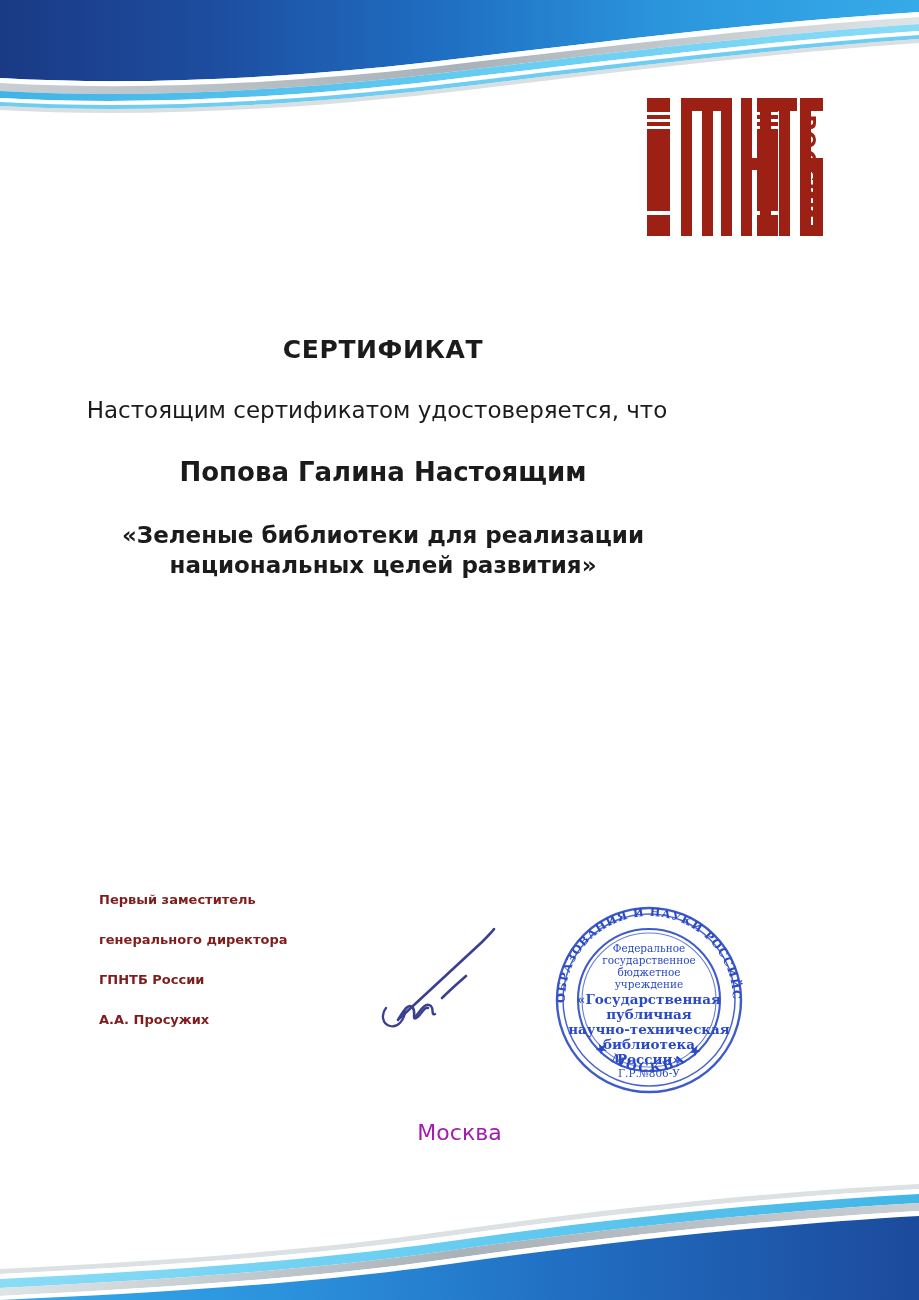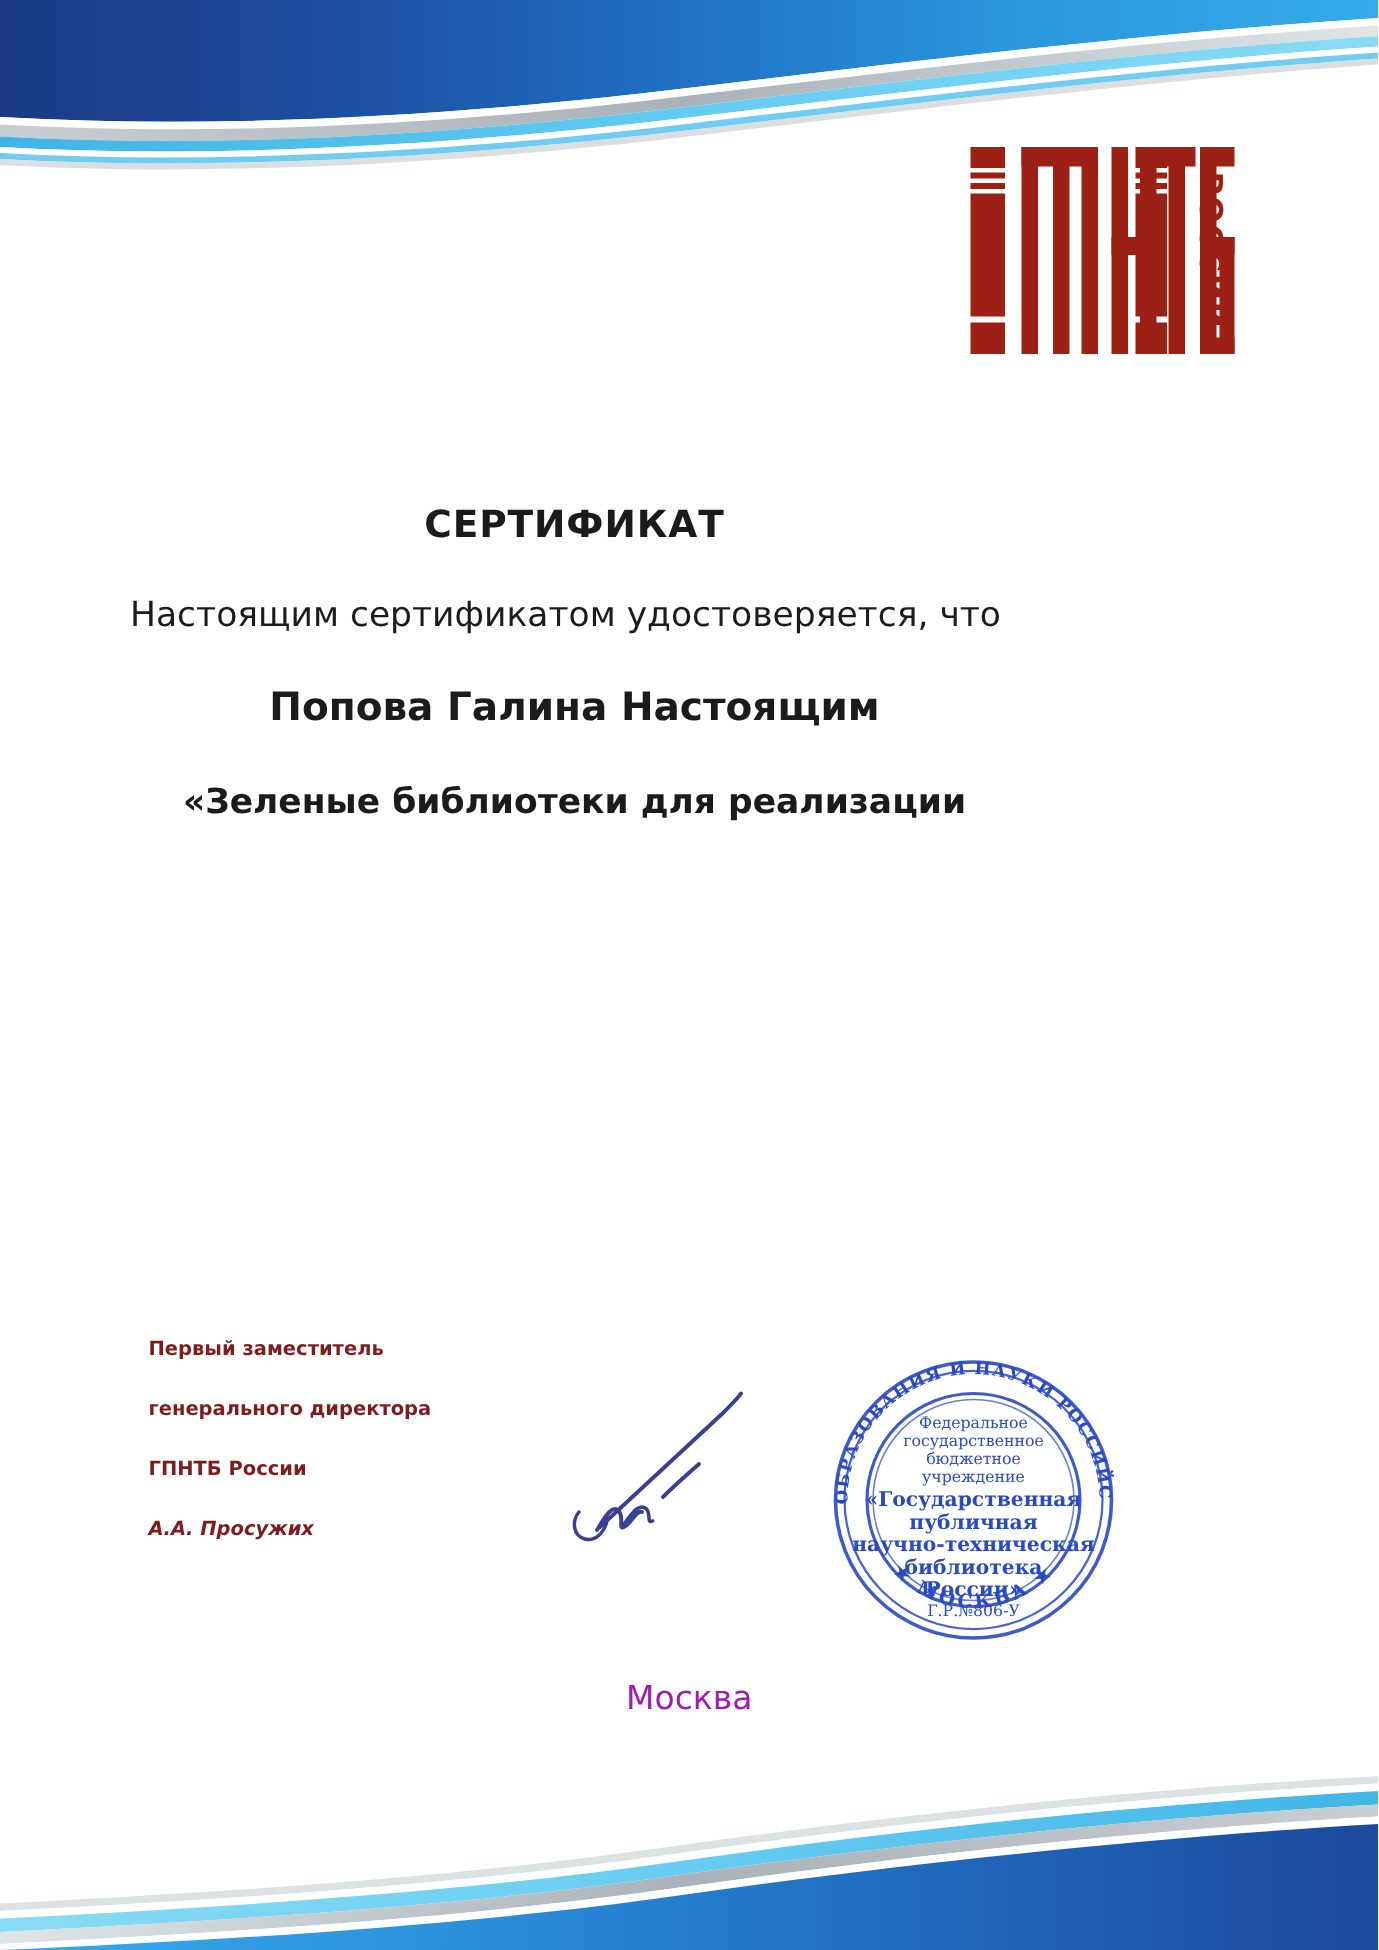"национальных целей развития»" div { html: none -> <div>национальных целей развития»</div> }
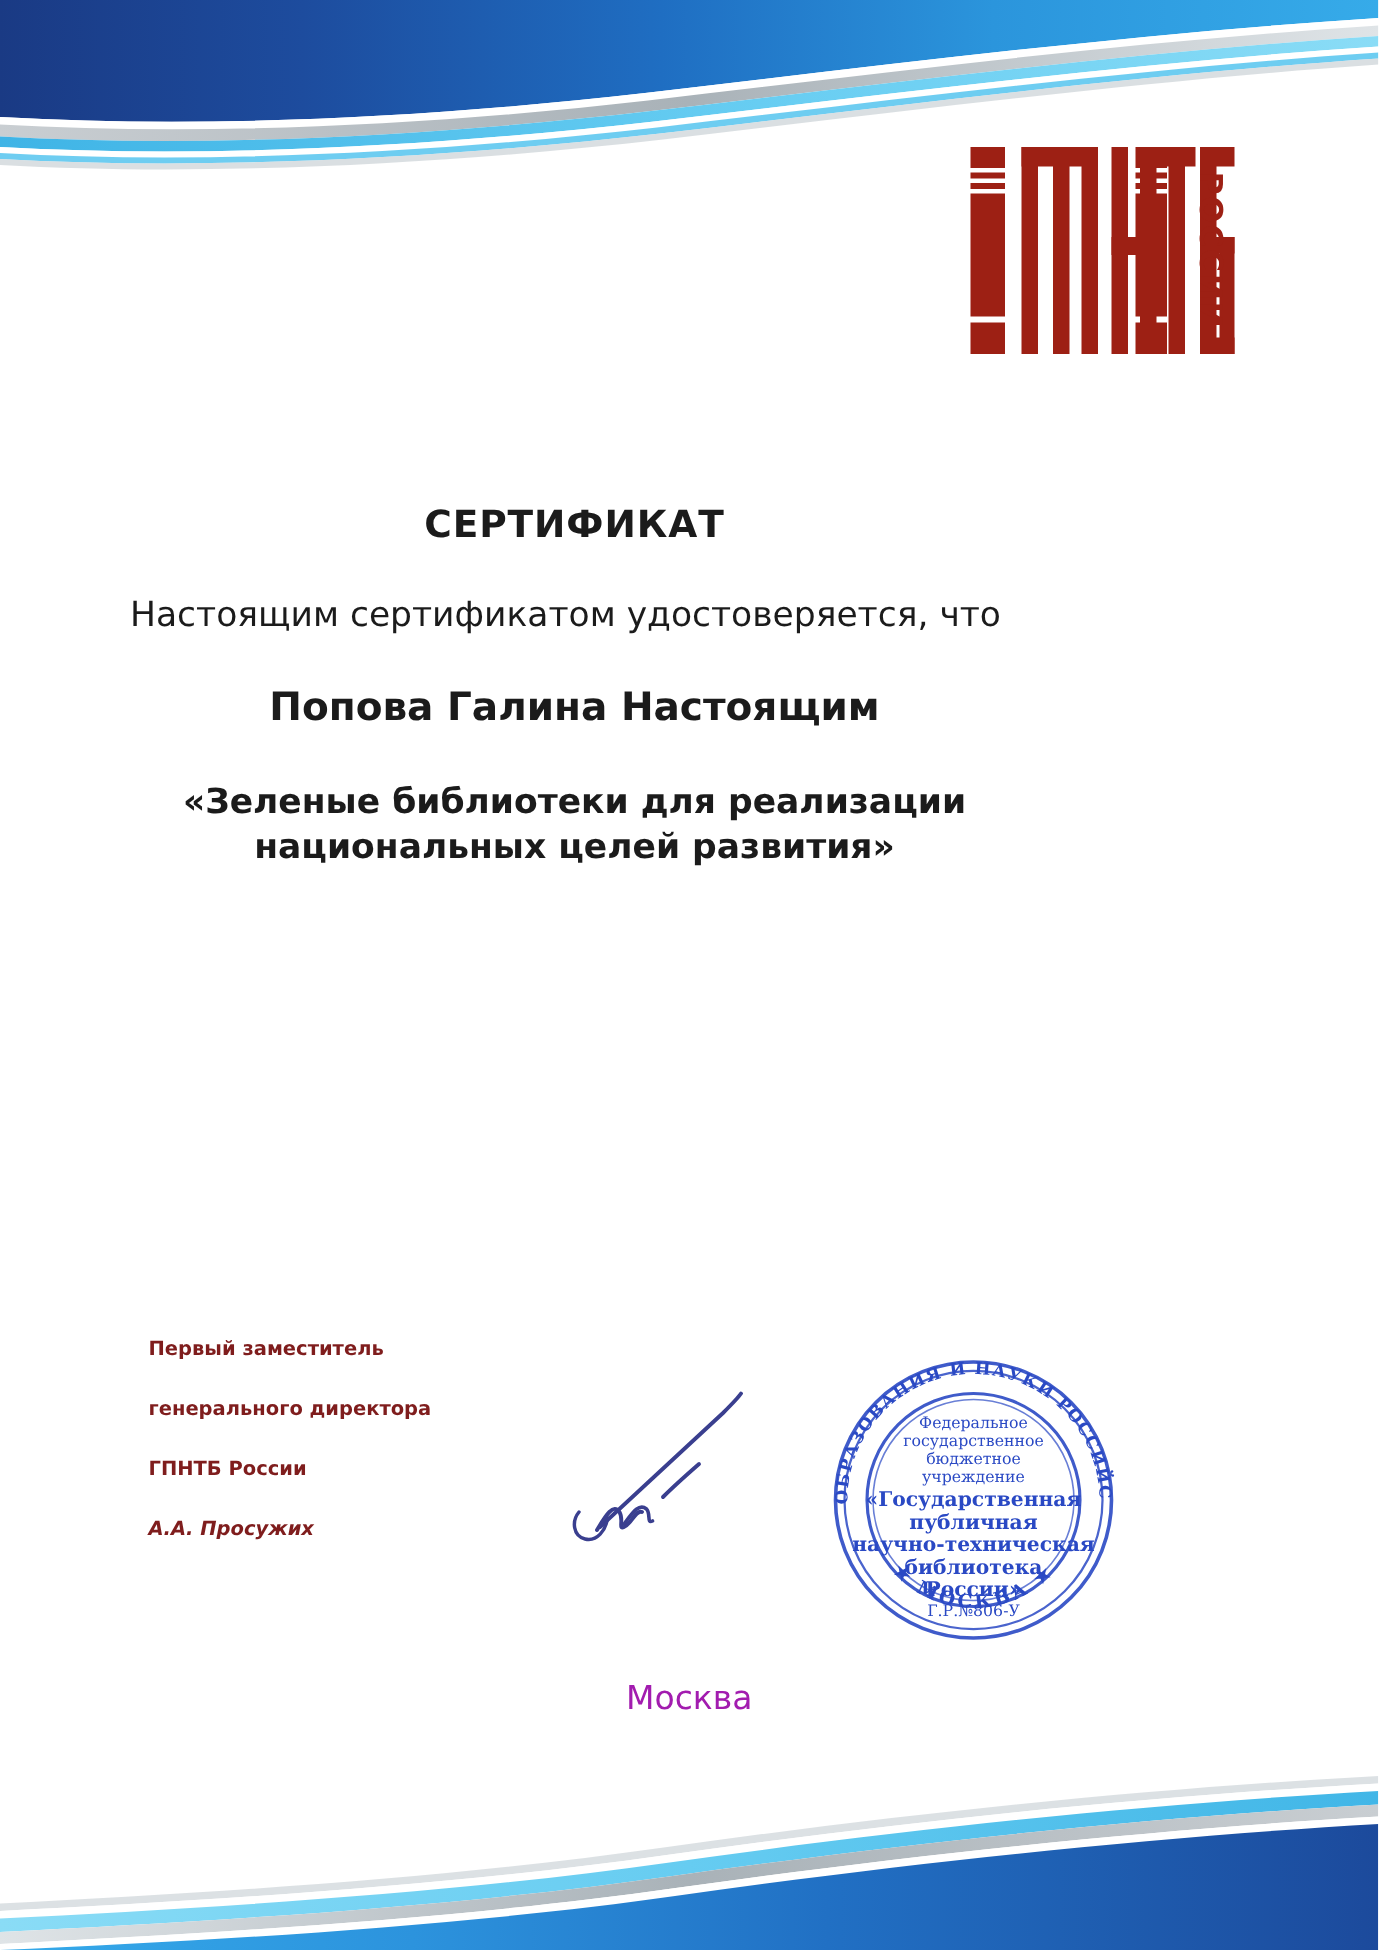"А.А. Просужих" .sign-line:last-child { font-style: italic -> none }
